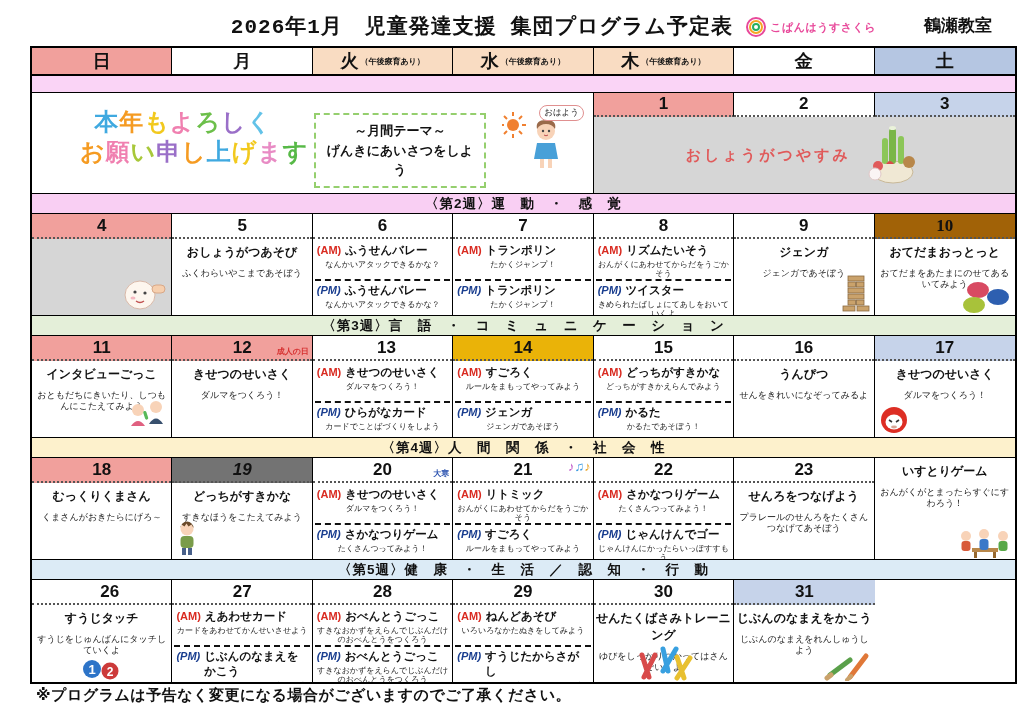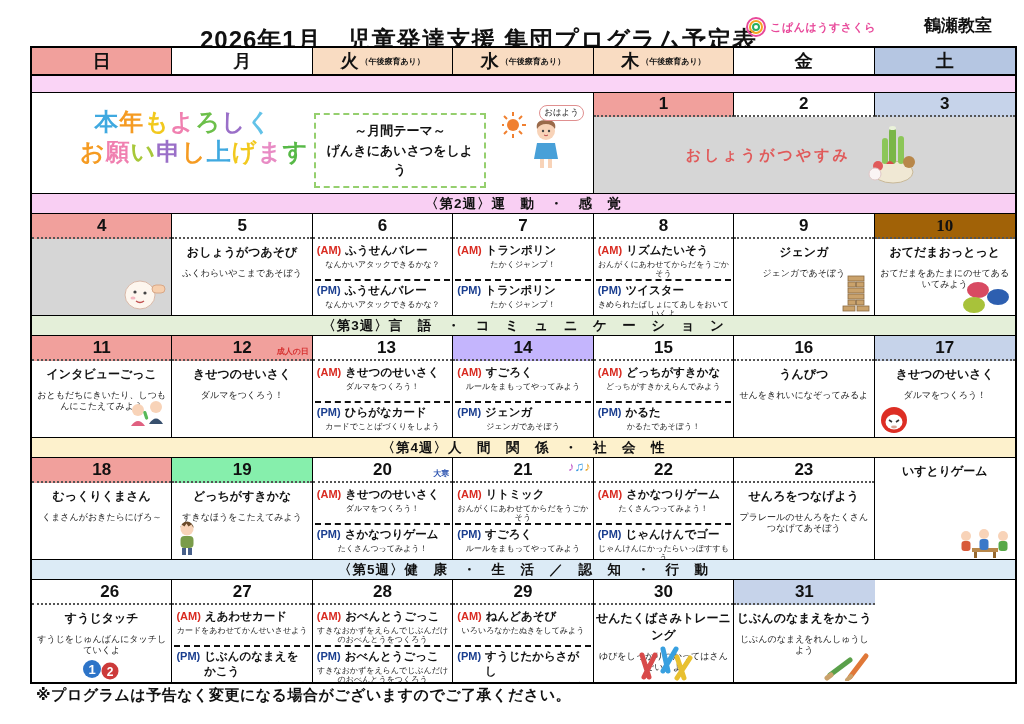"2026年1月 児童発達支援 集団プログラム予定表" .page-title { font-family: none -> Liberation Mono, monospace; font-size: 24px -> 21px; top: 24px -> 12px }
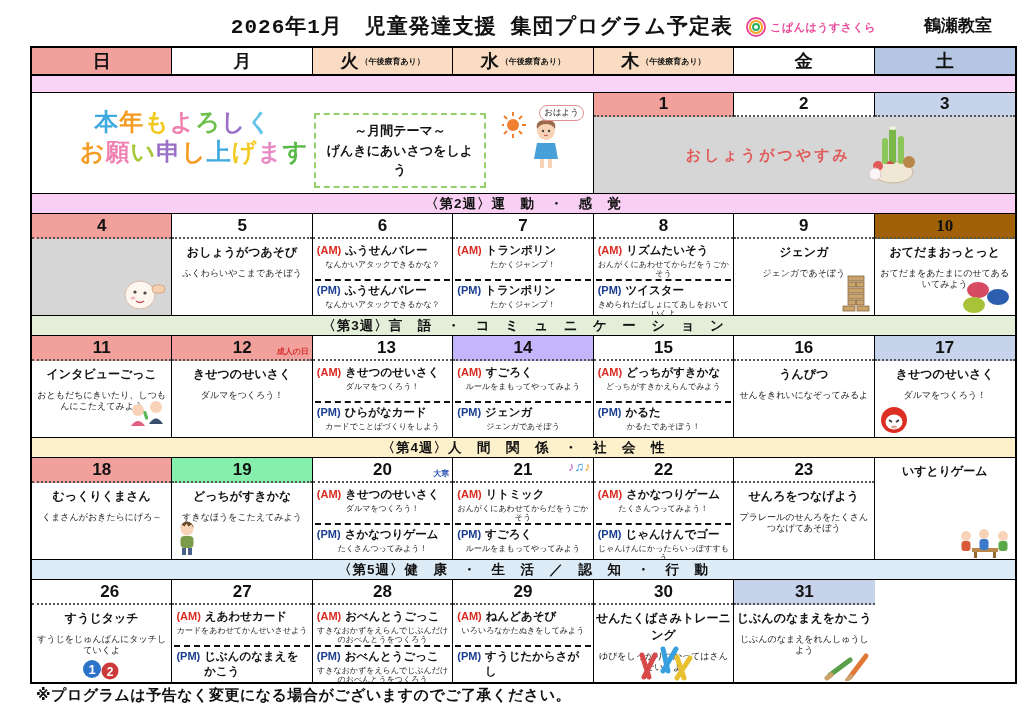"(PM)" .pm-label { font-style: none -> italic }
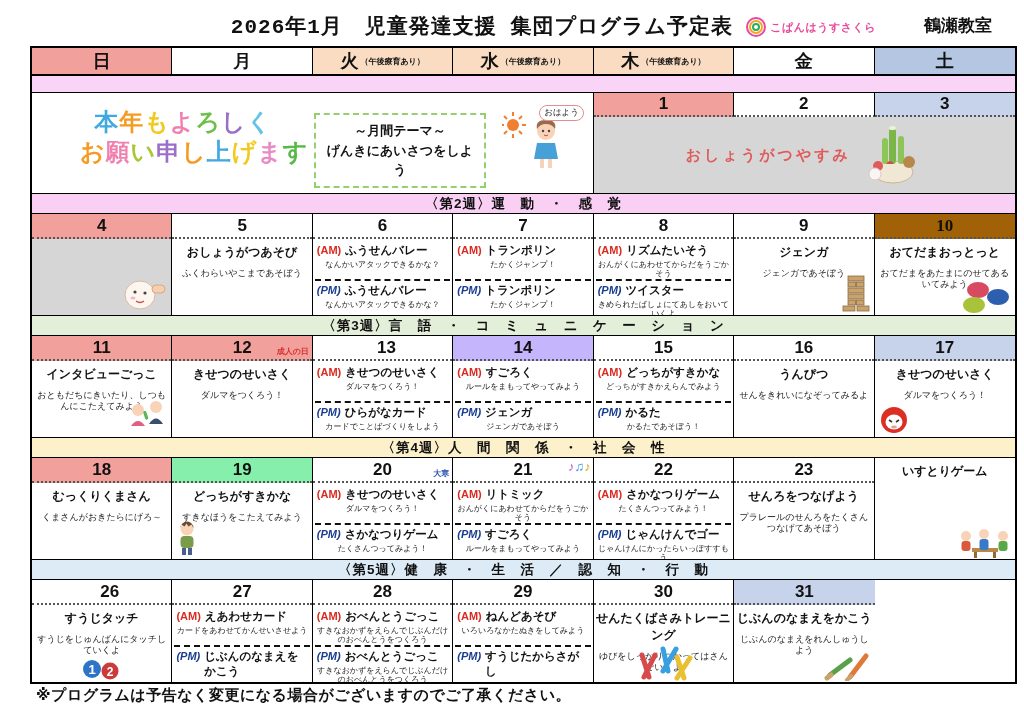"14" div.date-band { background: #c4b5fd -> #eab308 }
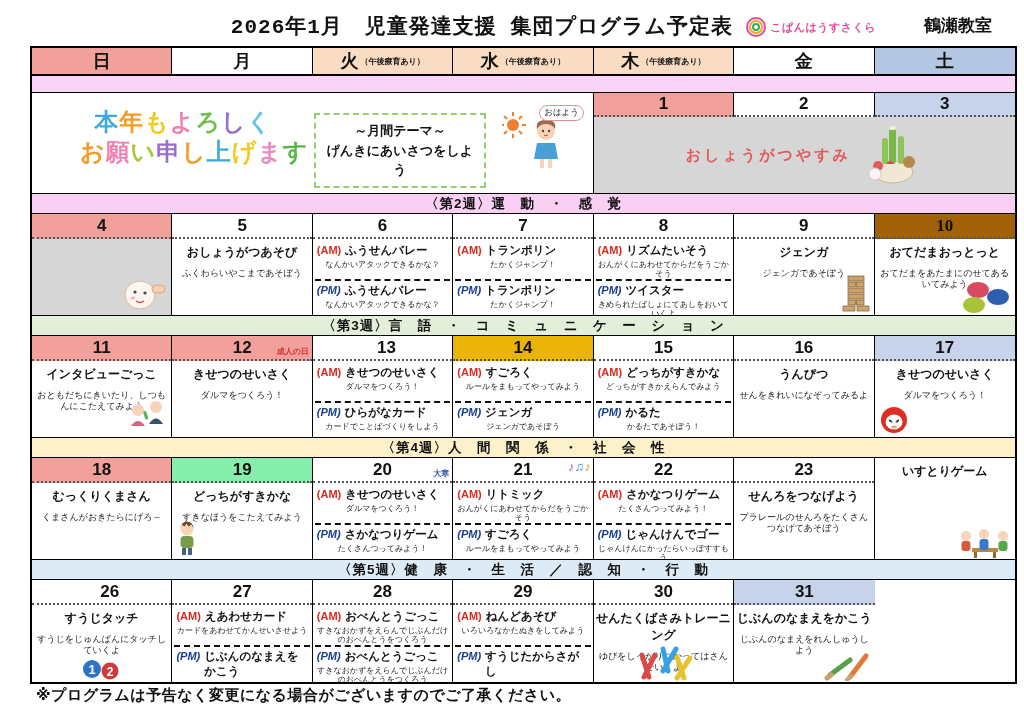"19" div.date-band { background: #86efac -> #737373; font-style: none -> italic }
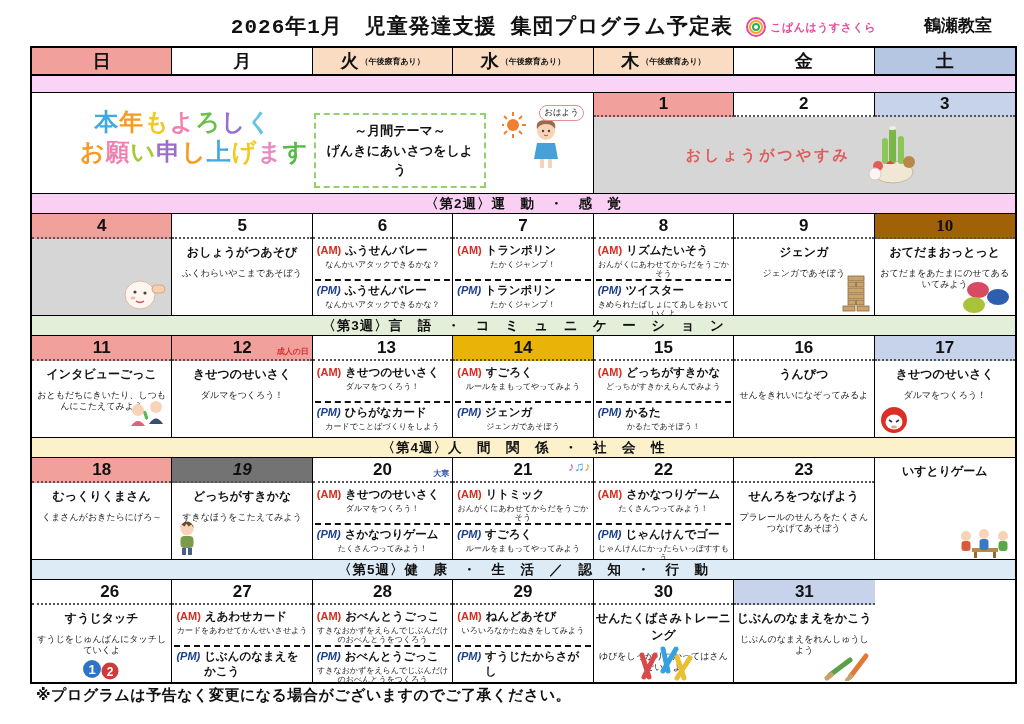"おんがくがとまったらすぐにすわろう！" div.act-desc { html: none -> <div>おんがくがとまったらすぐにすわろう！</div> }
